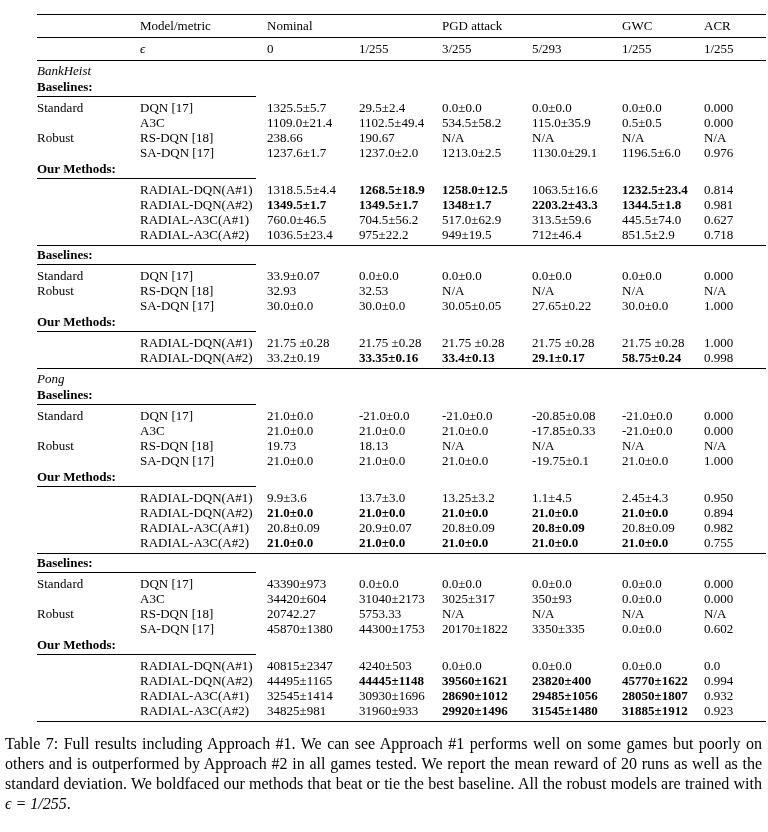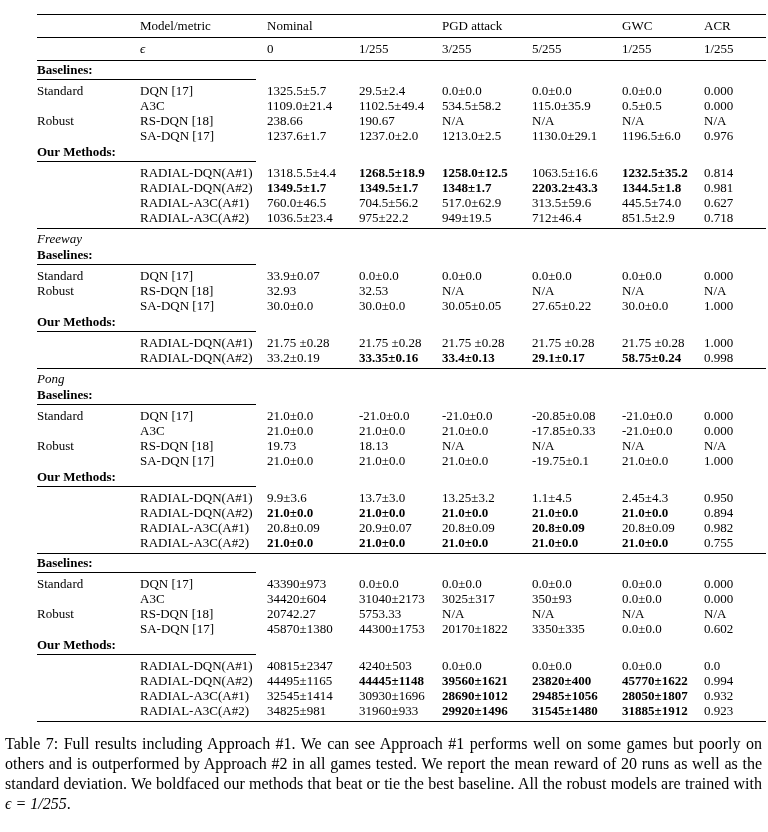"5/255" div.cell { text: 5/255 -> 5/293 }
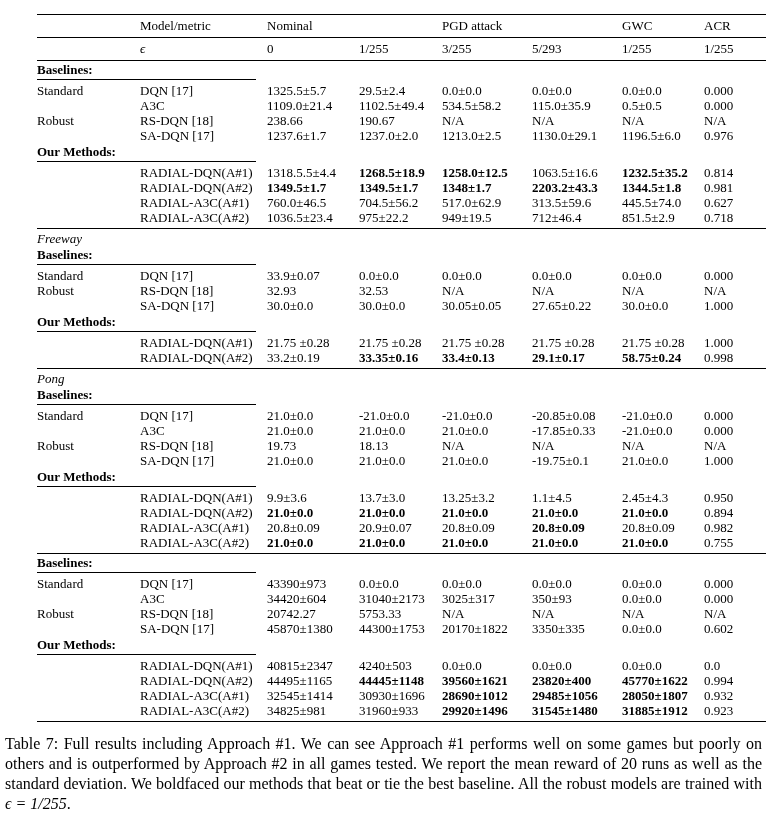"BankHeist" div.game-title { html: none -> <div>BankHeist</div> }
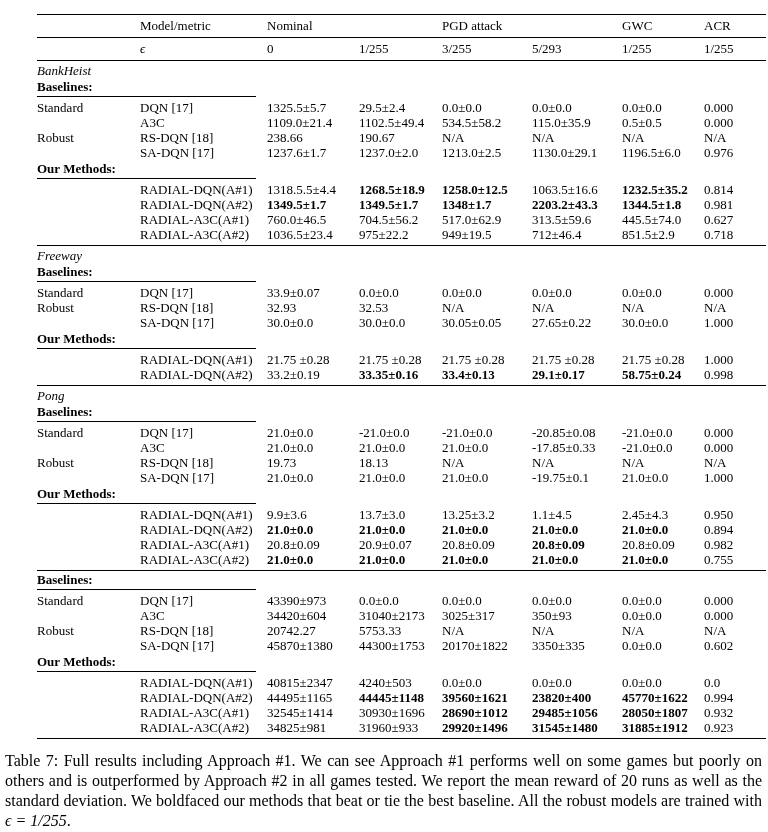"1232.5±35.2" div.cell { text: 35.2 -> 23.4 }
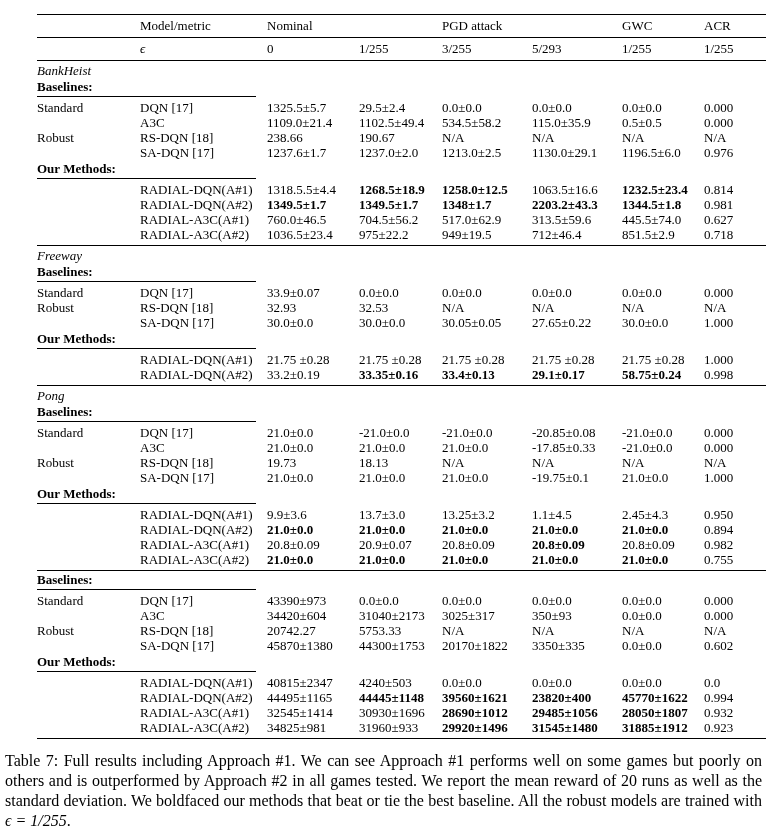"Freeway" div.game-title { html: <div>Freeway</div> -> none }
